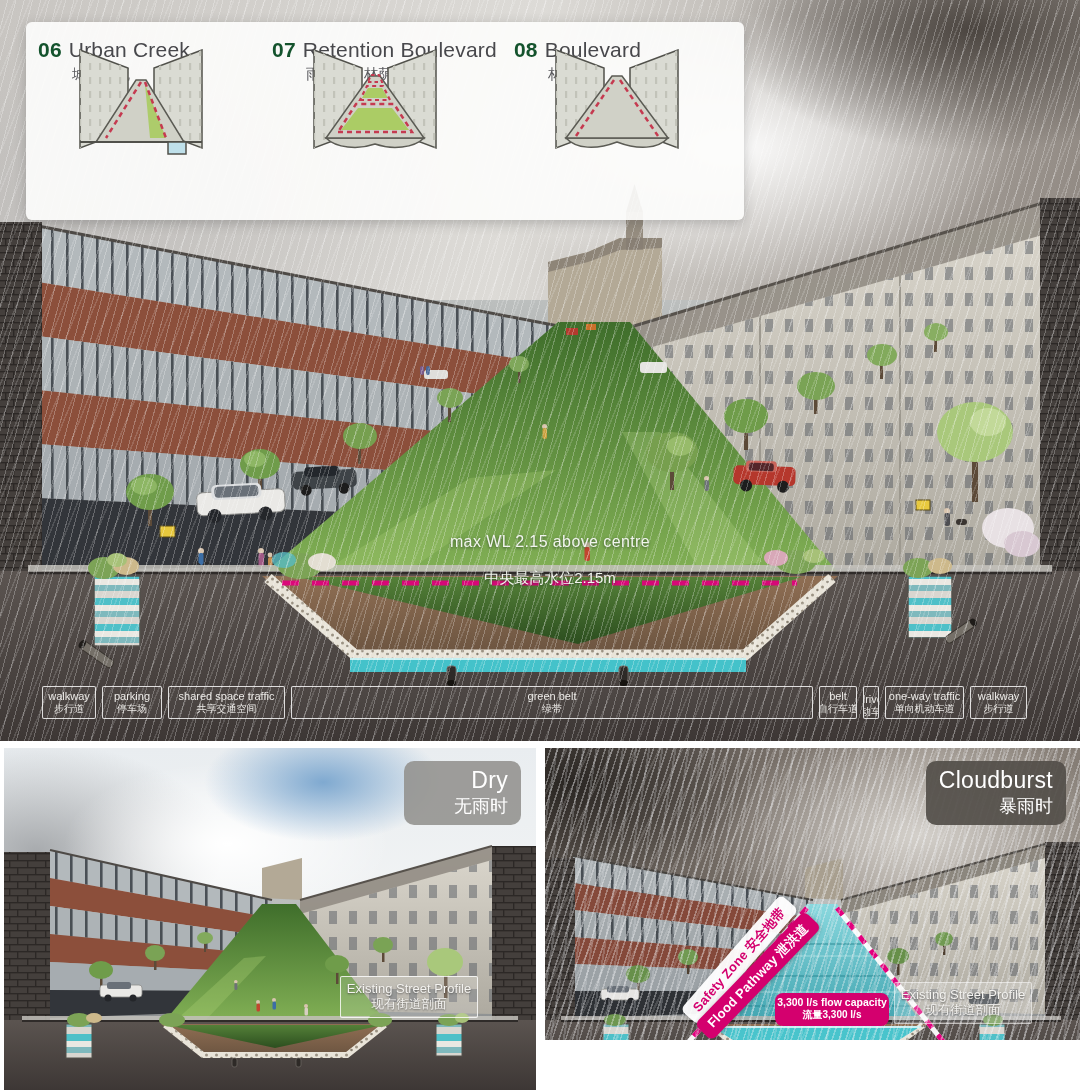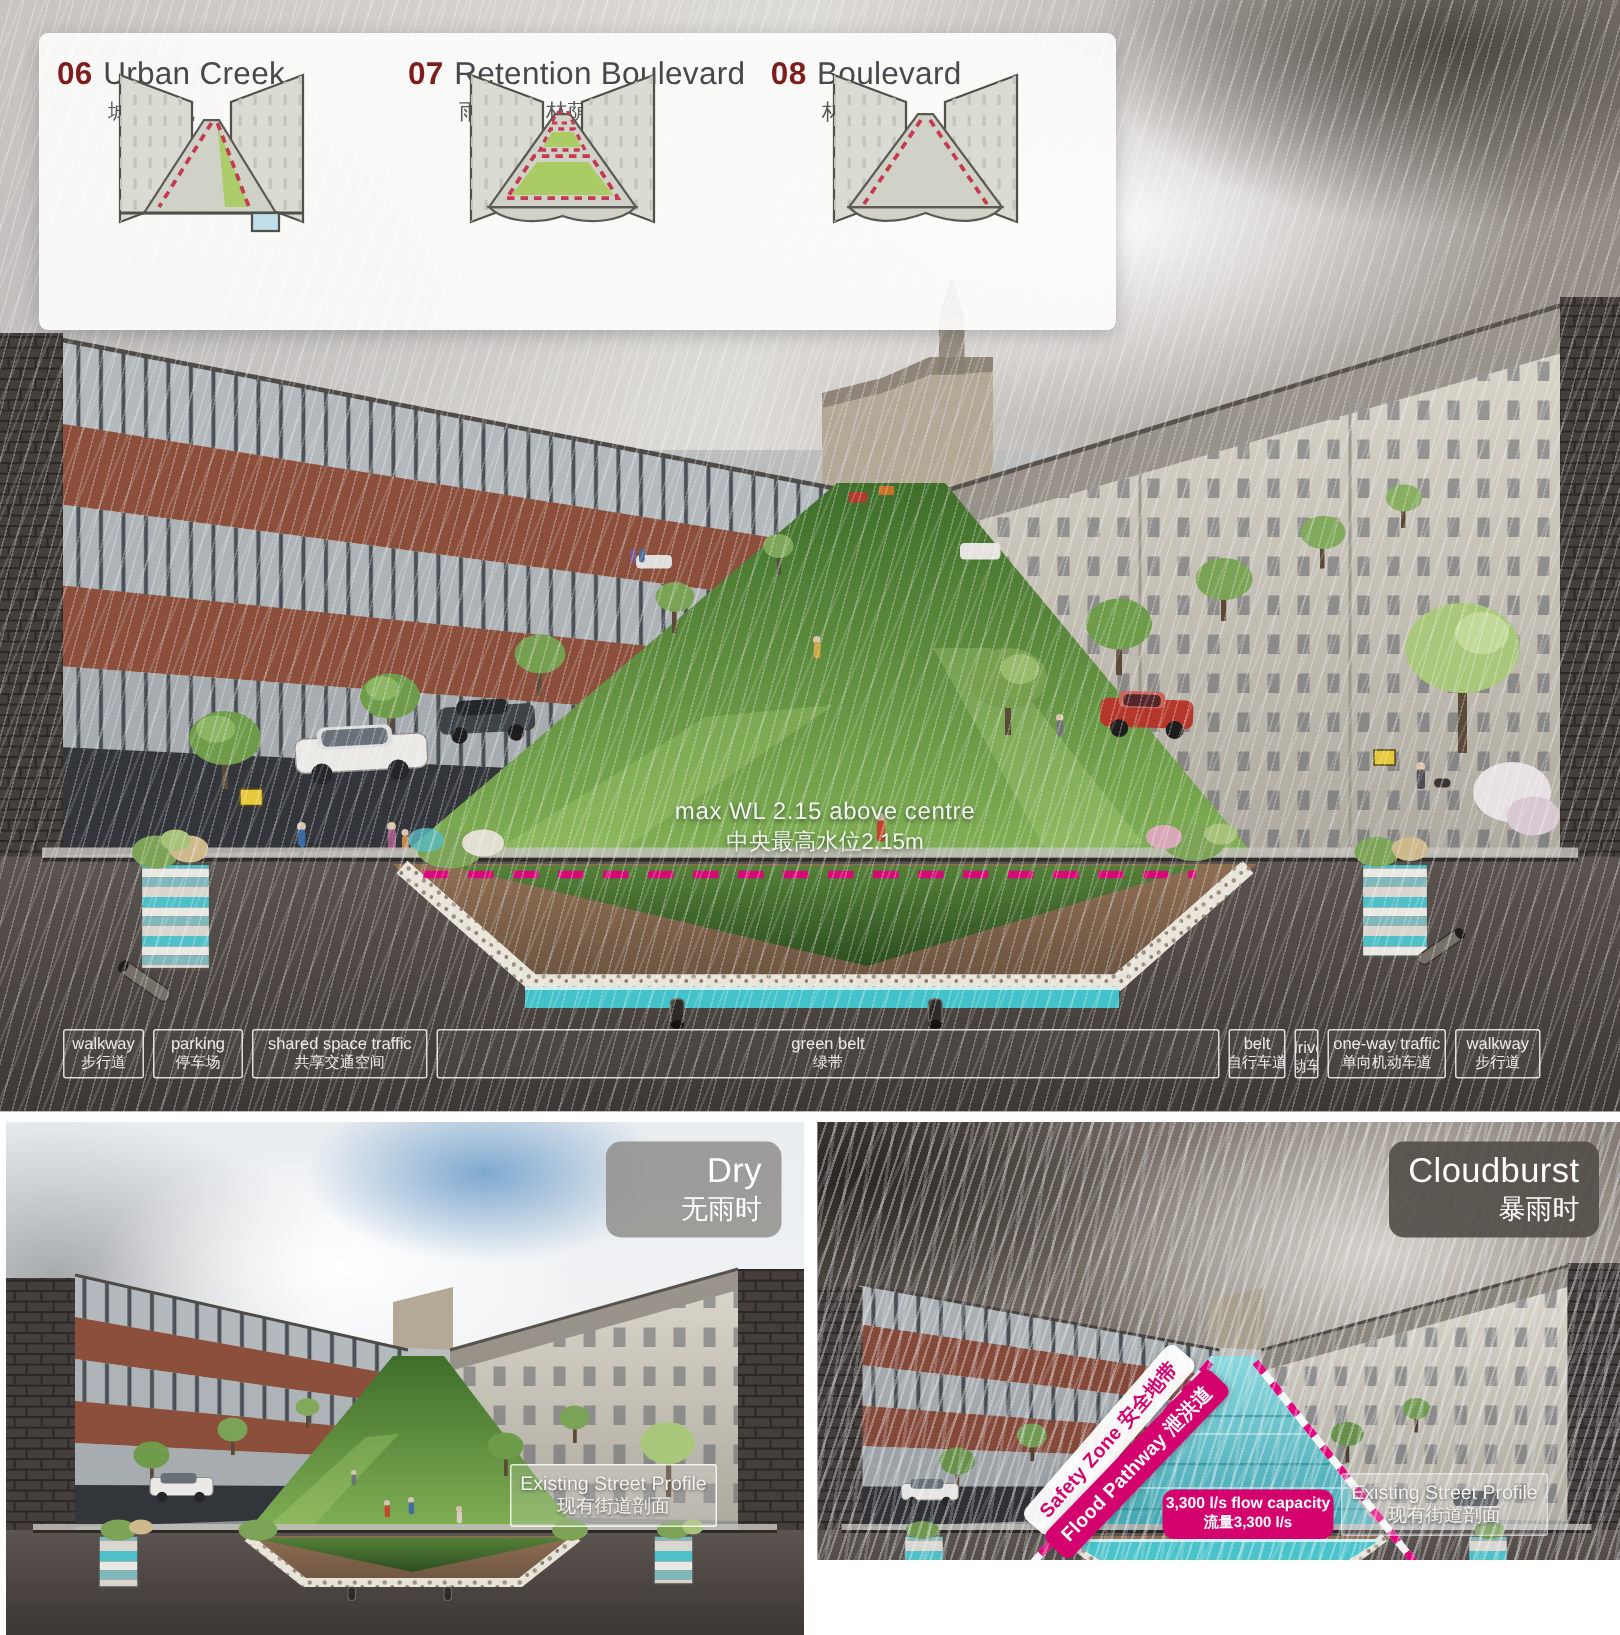"06" .leg-num { color: #7f1d1d -> #14532d }
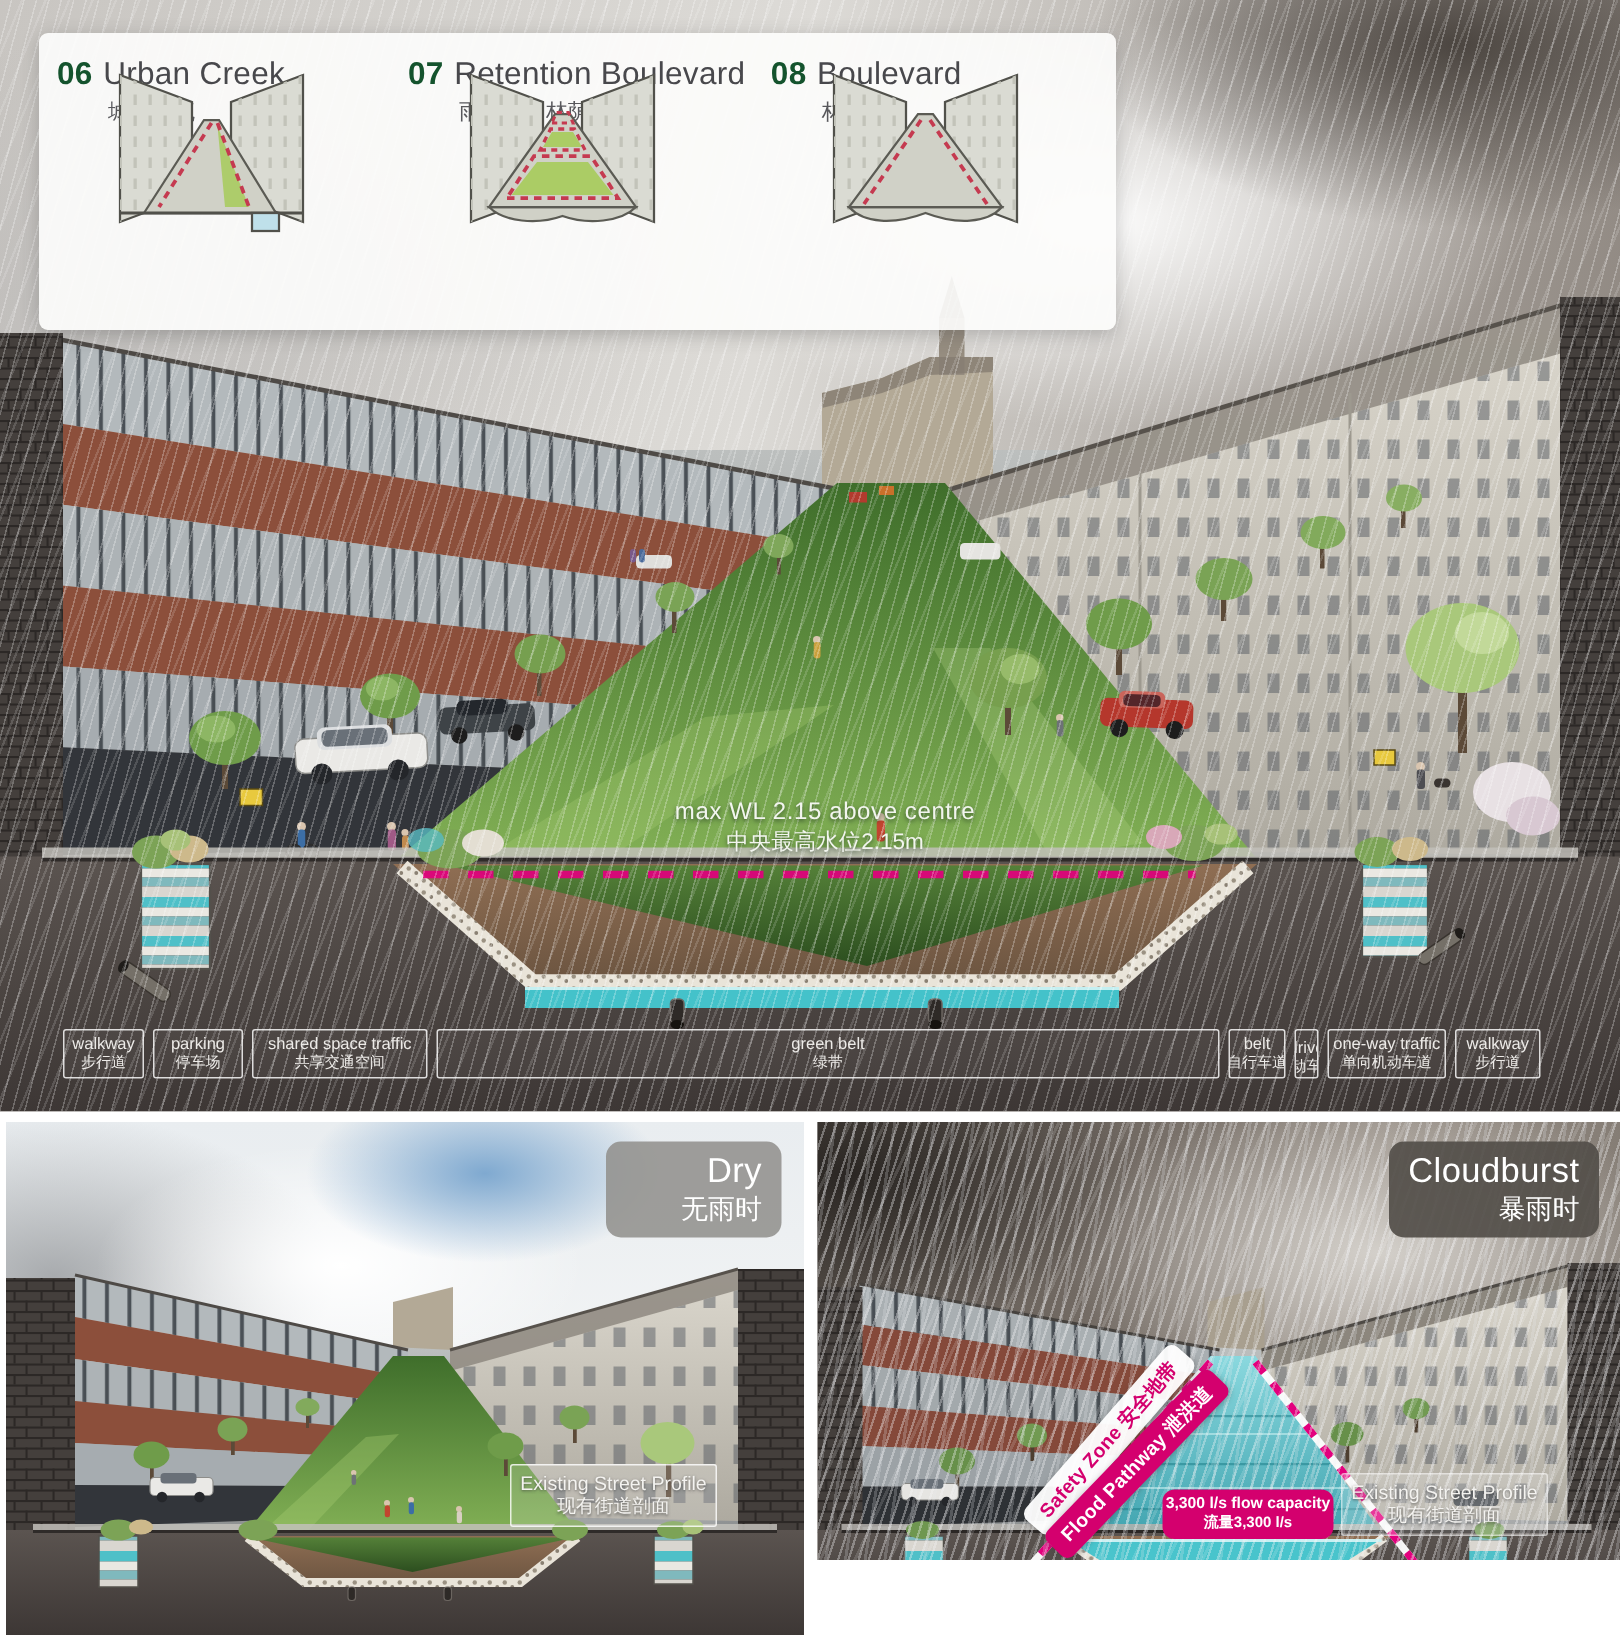"中央最高水位2.15m" .maxwl .l2 { margin-top: 1px -> 18px }
